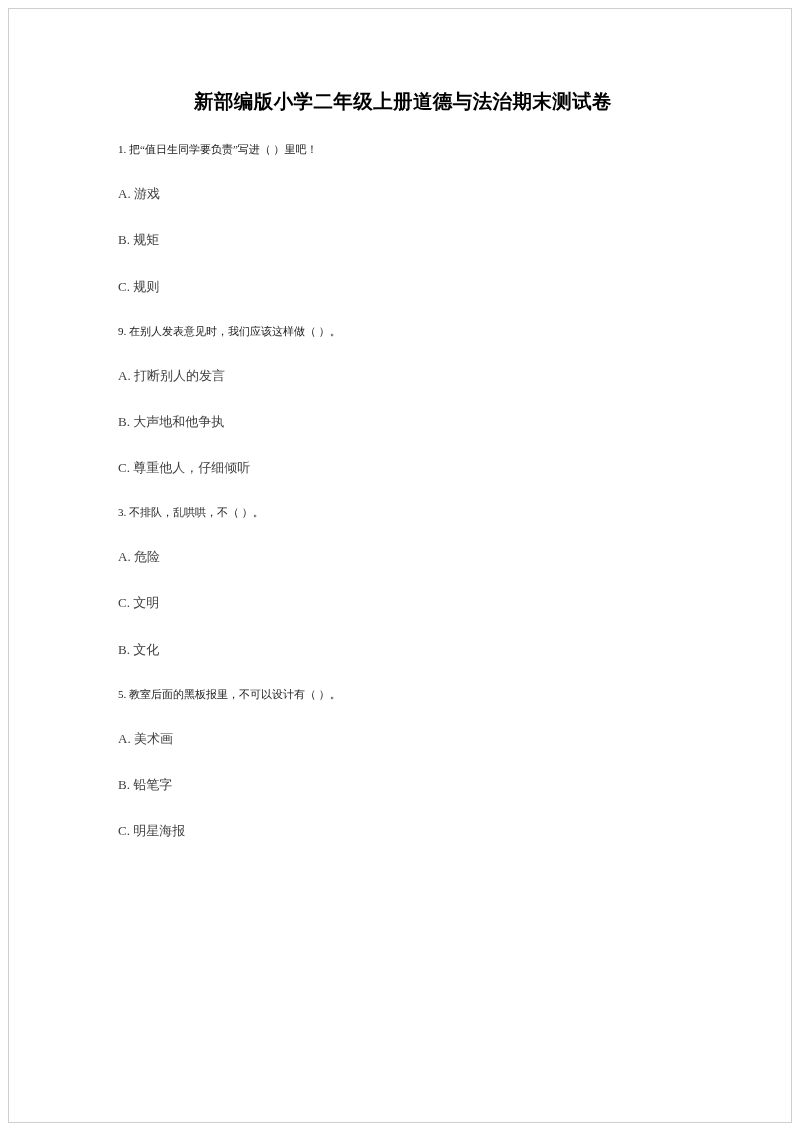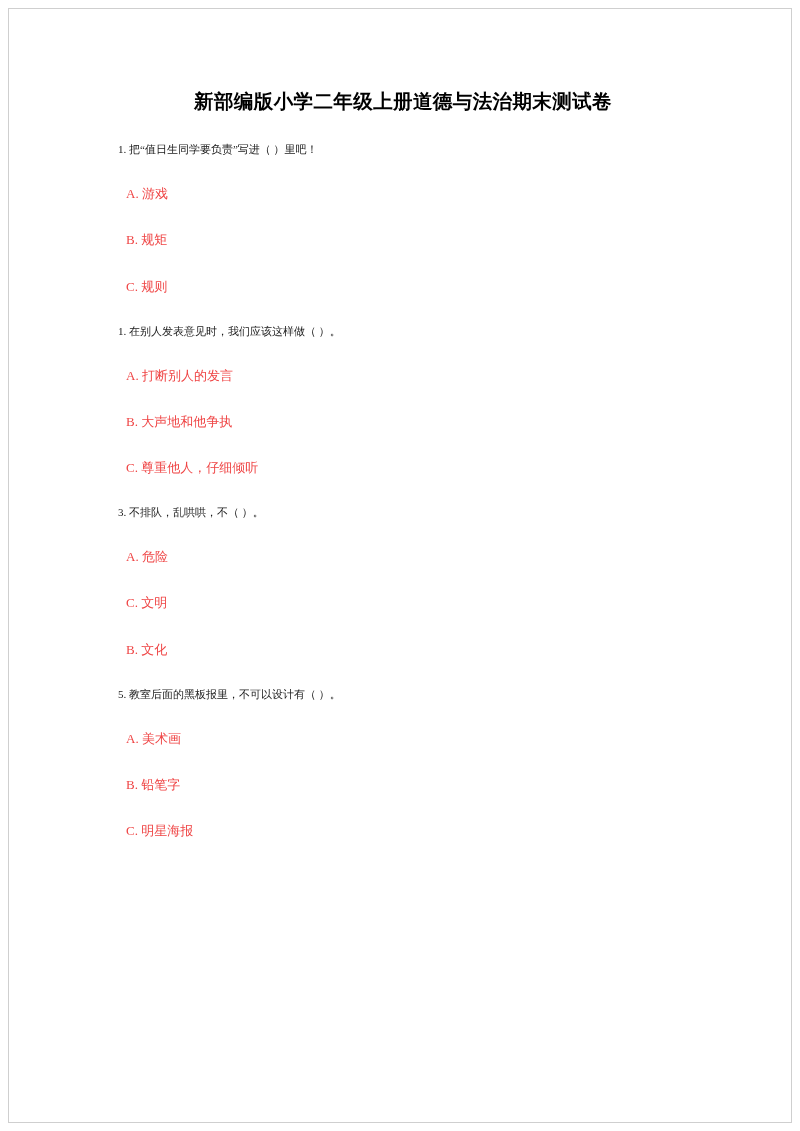"A. 游戏" .q-option { color: #ef4444 -> #404040; margin: 0 0 26px 8px -> 0 0 26px 0 }
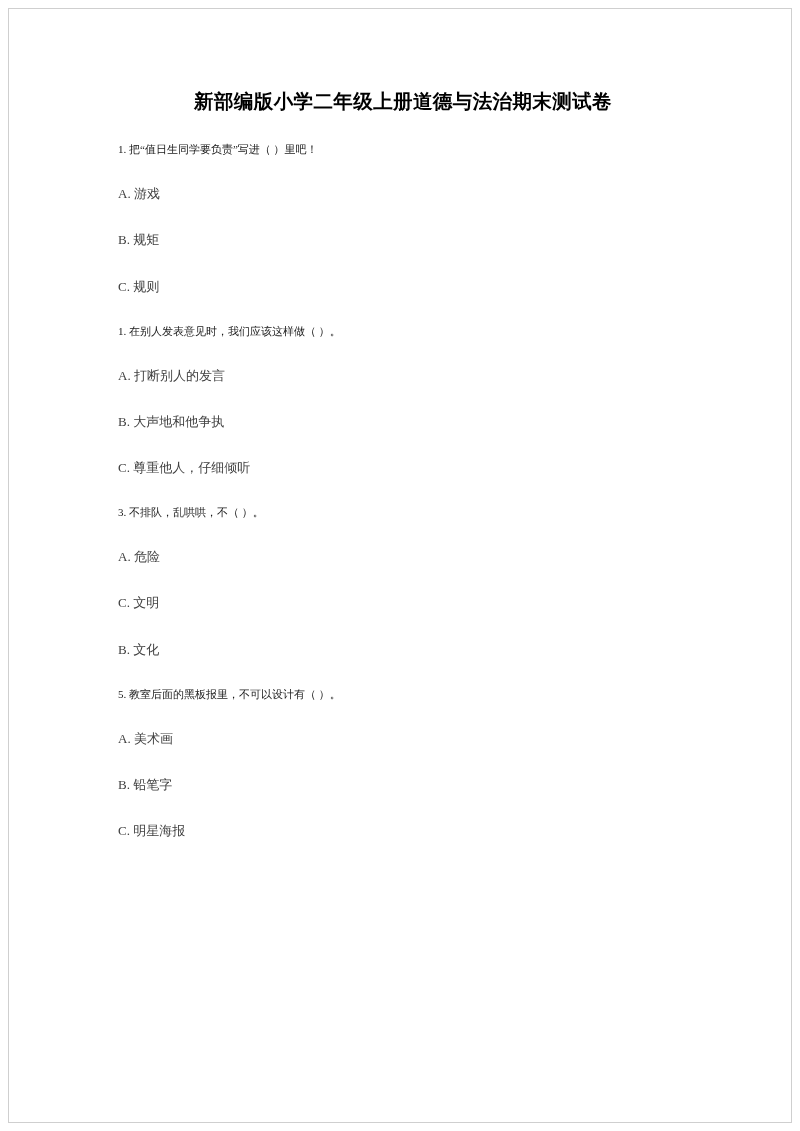"1. 在别人发表意见时，我们应该这样做（ ）。" p.q-stem { text: 1 -> 9 }
